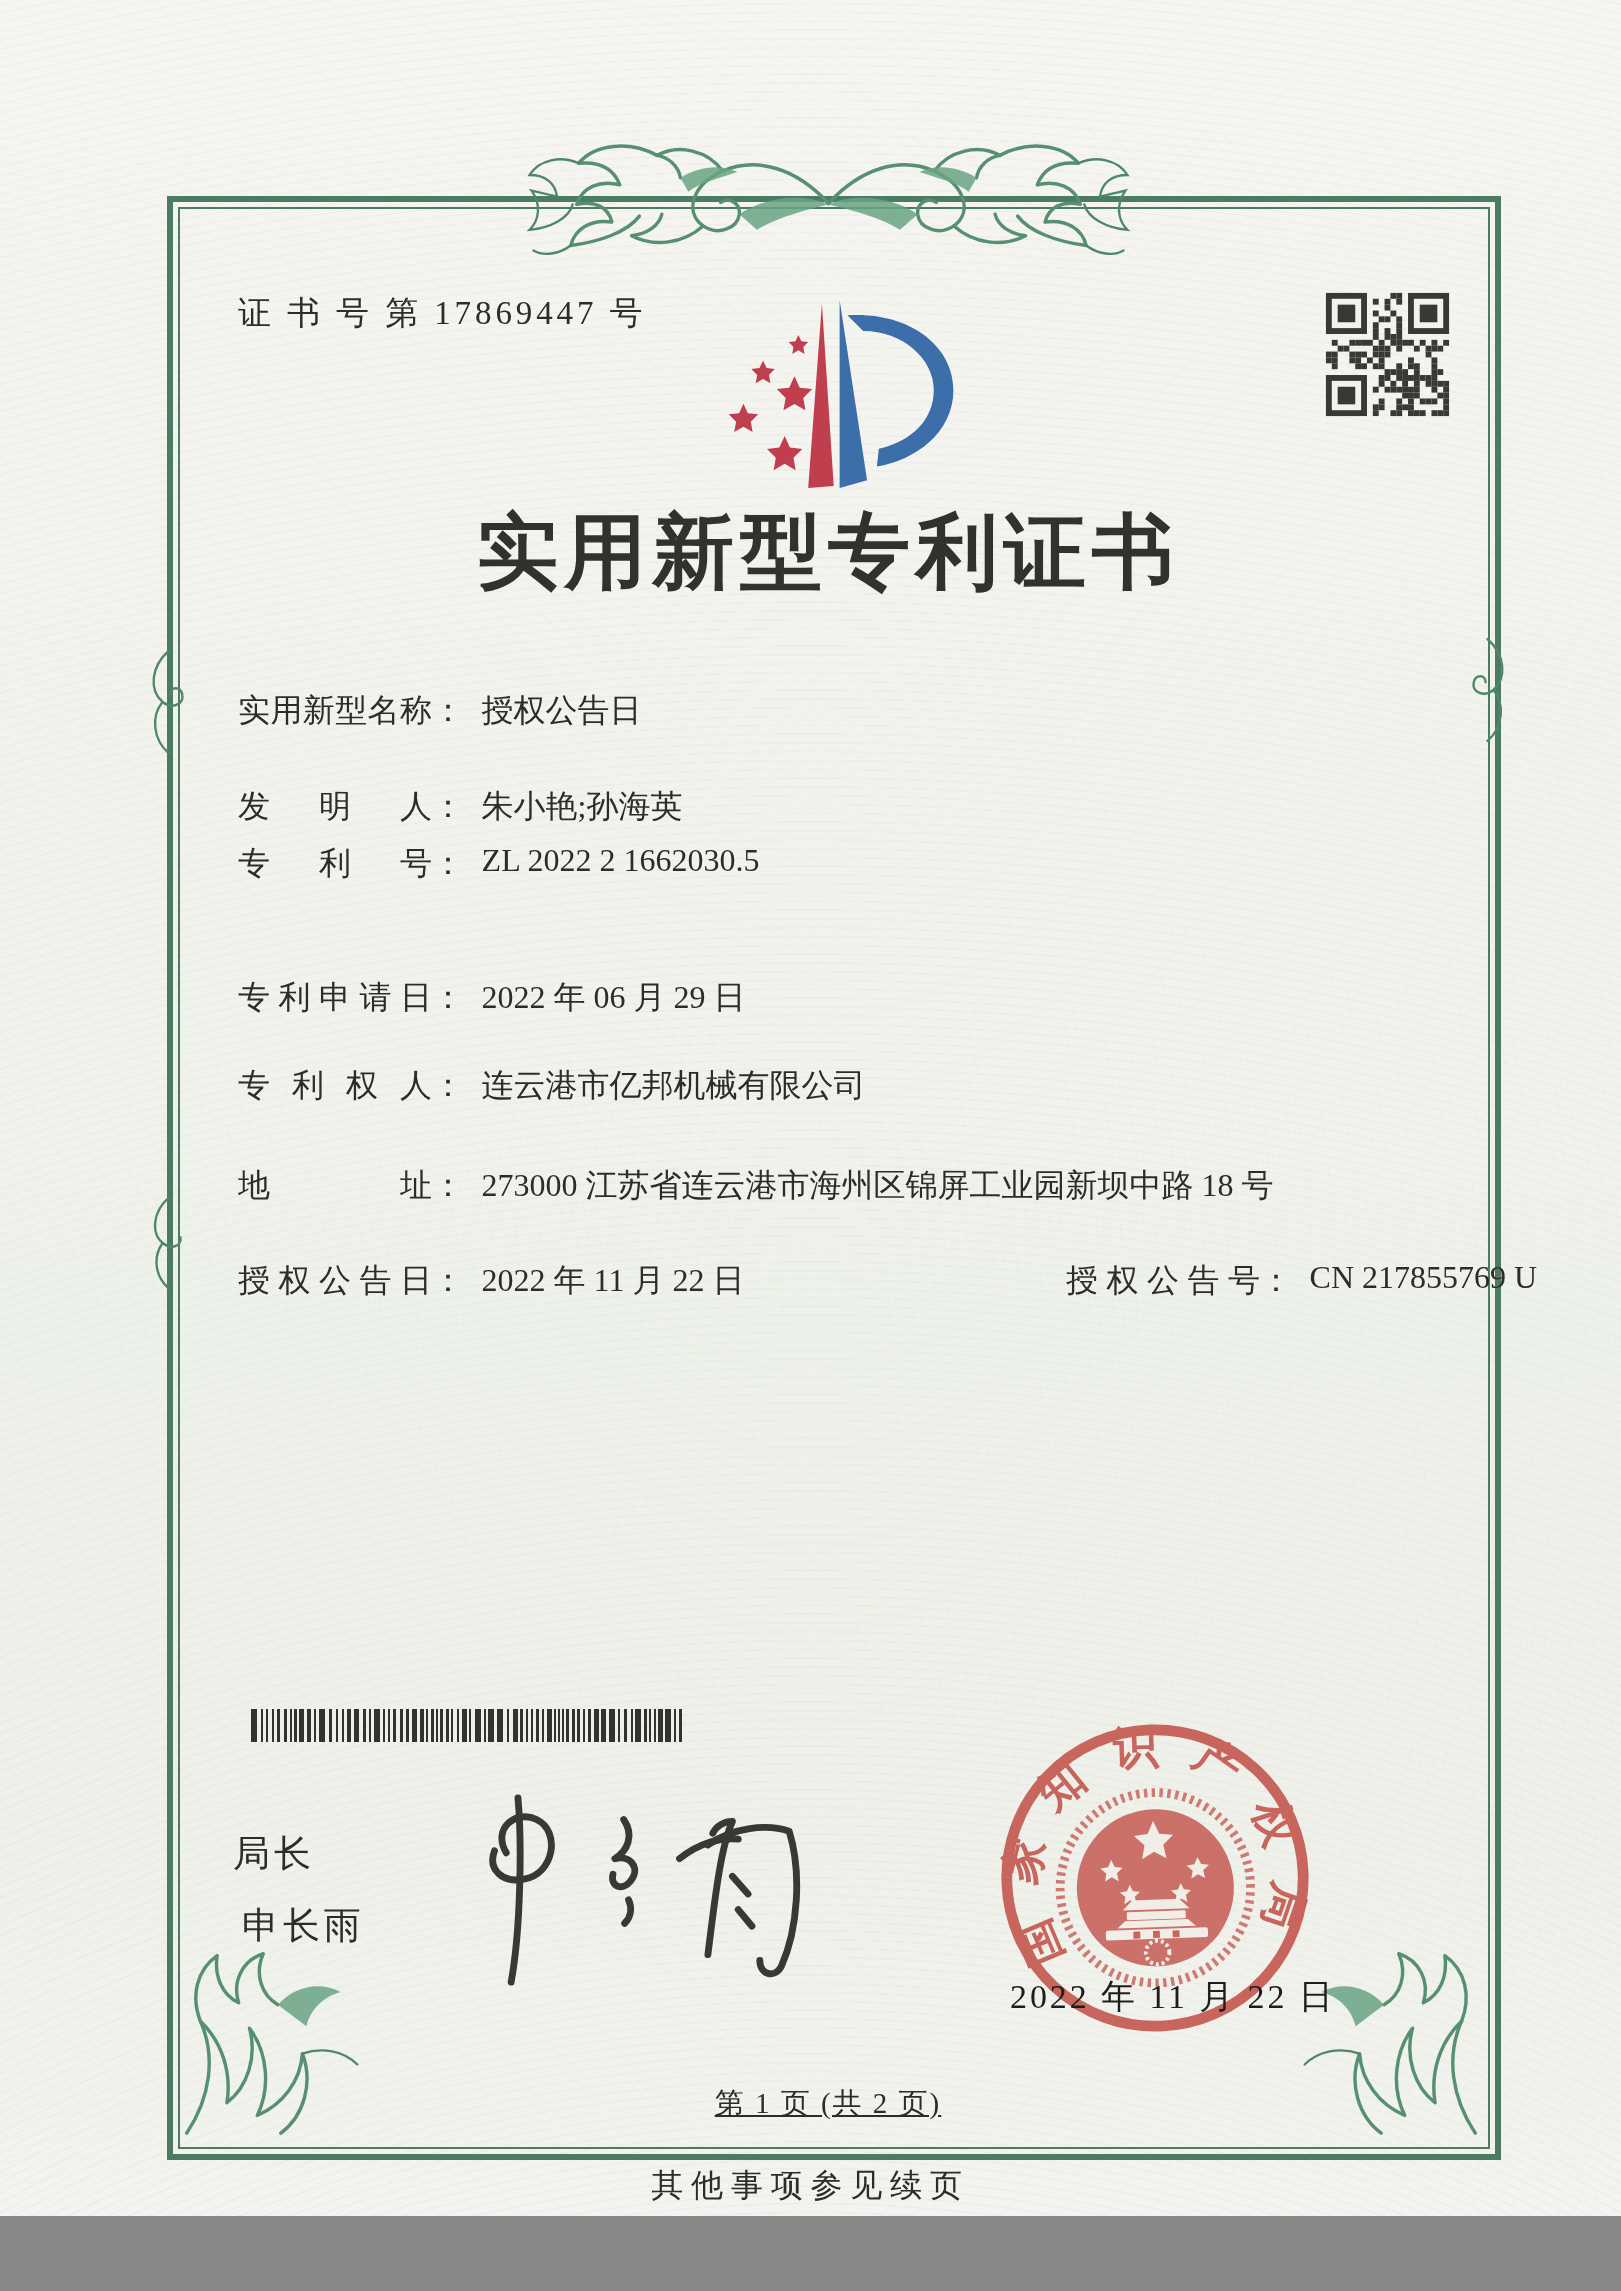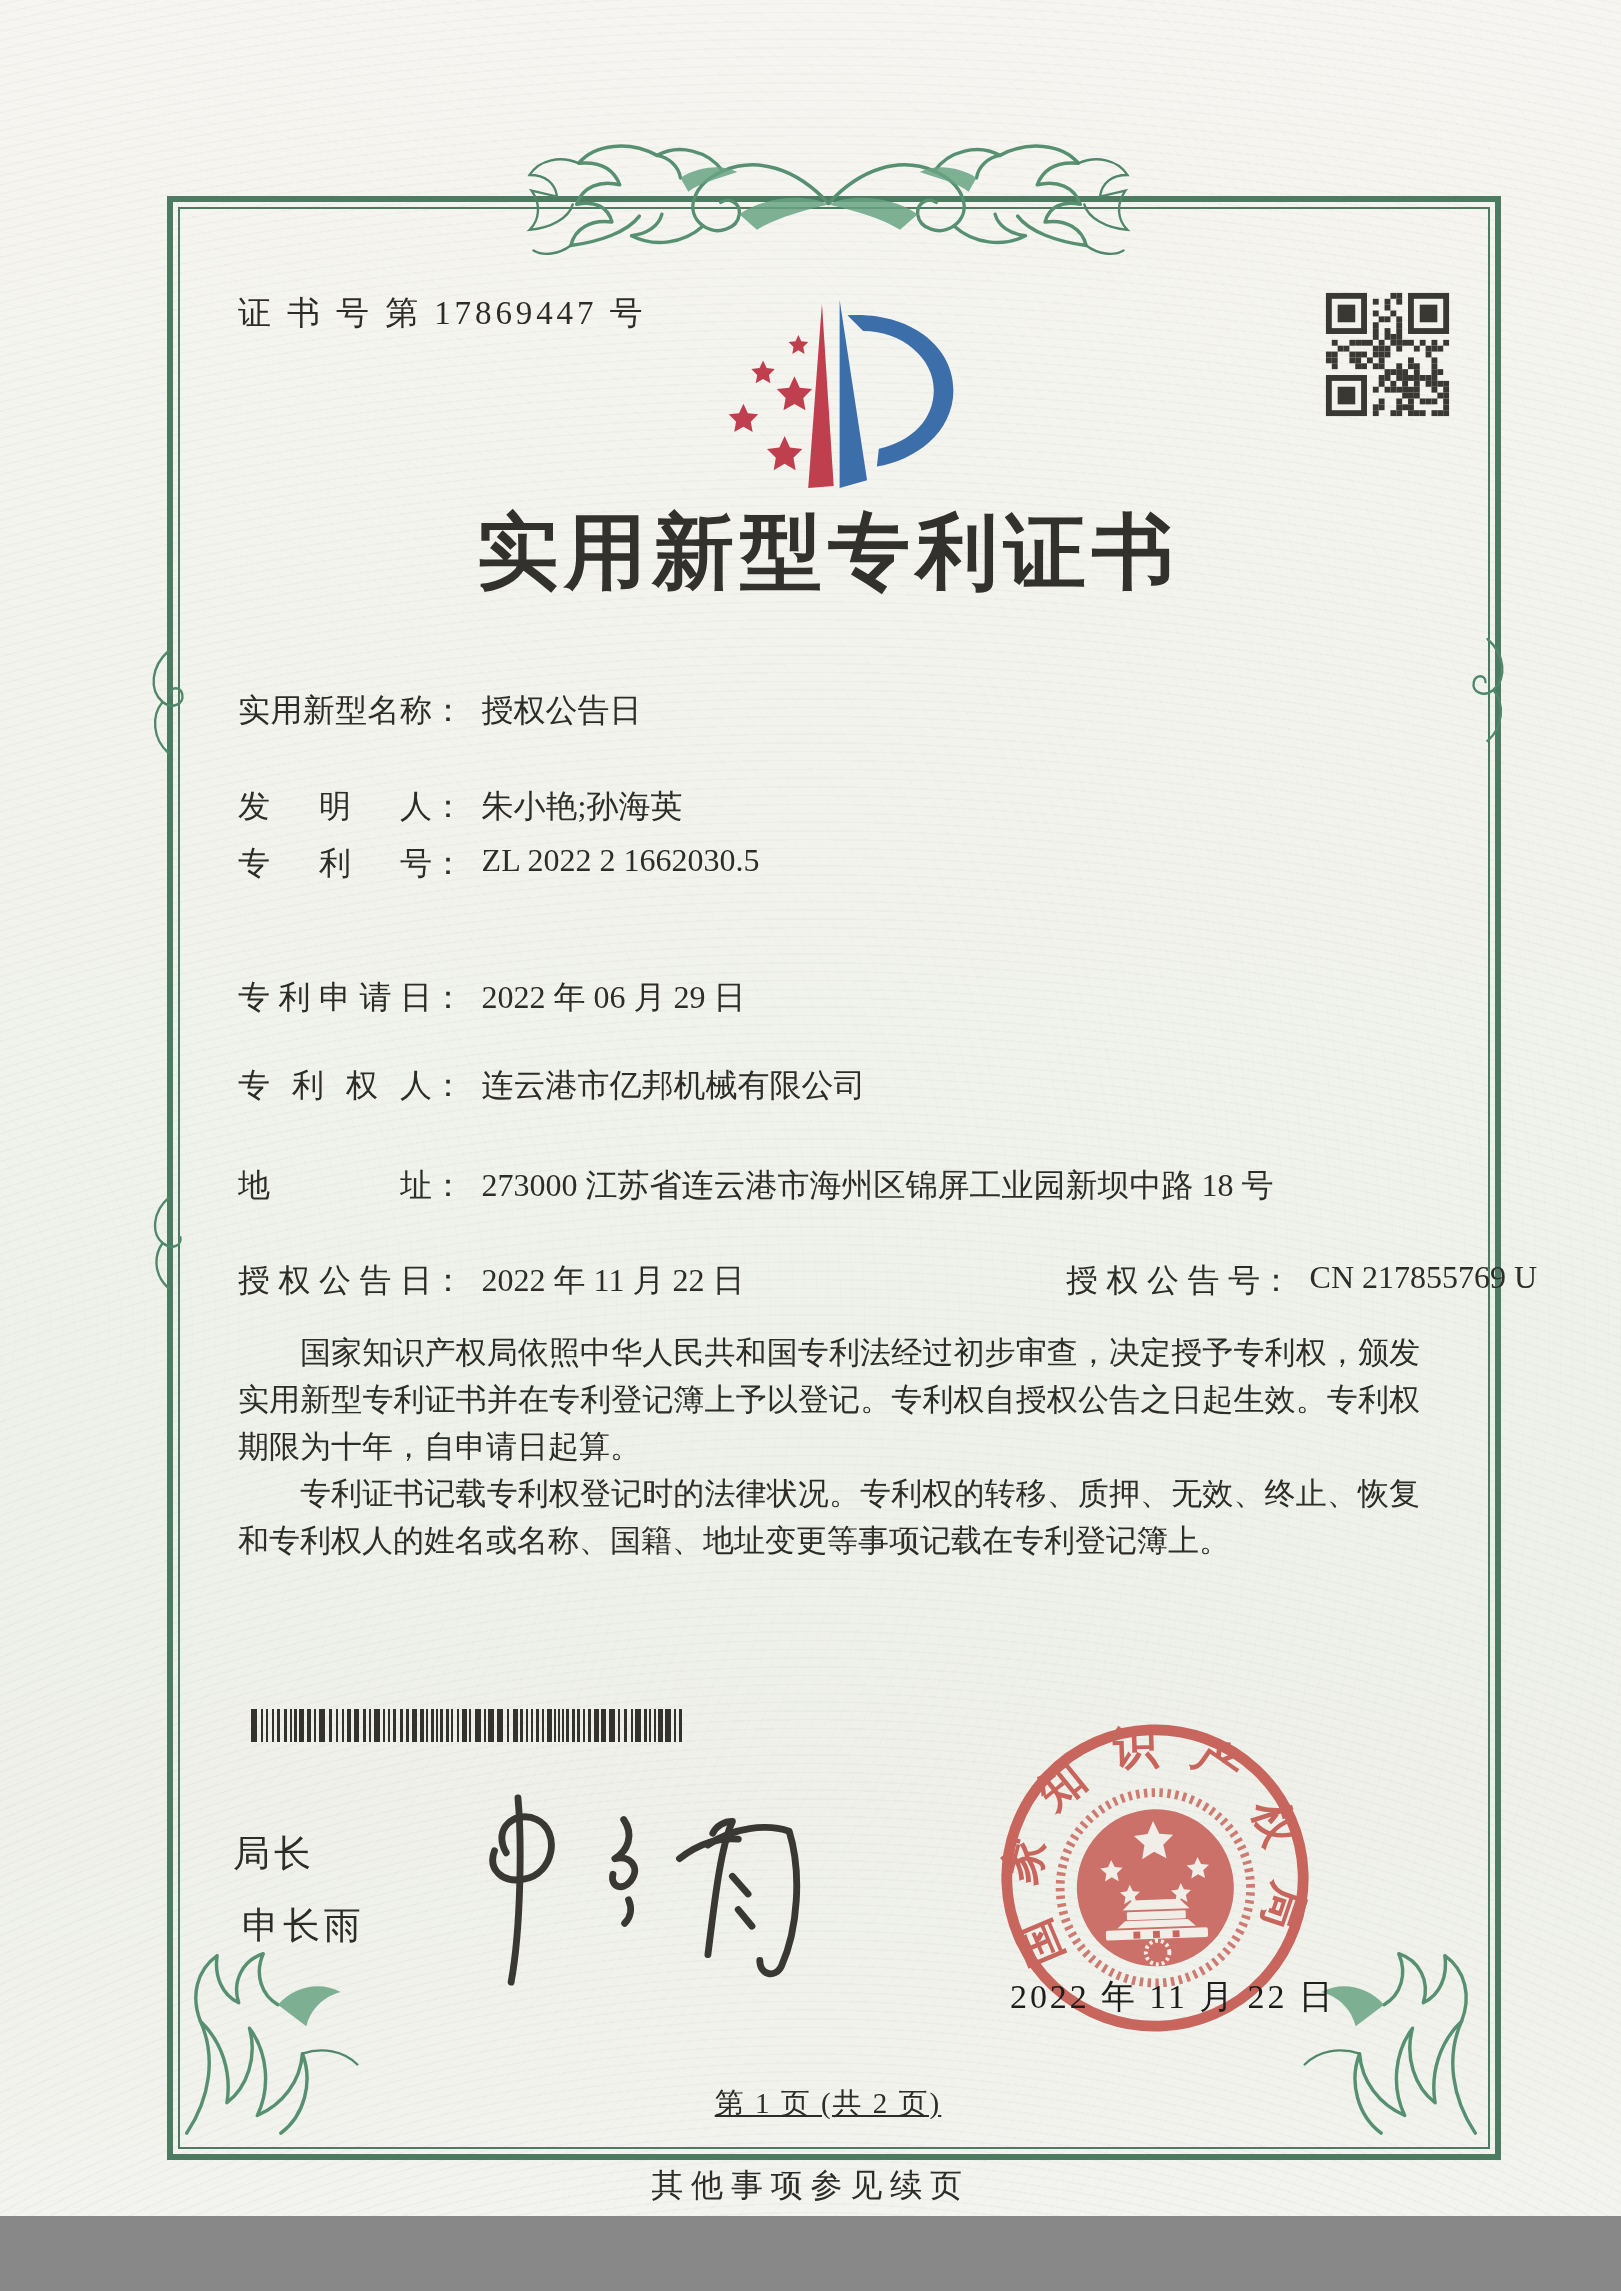"国家知识产权局依照中华人民共和国专利法经过初步审查，决定授予专利权，颁发实用新型" div.paras { html: <div> <p>国家知识产权局依照中华人民共和国专利法经过初步审查，决定授予专利权，颁发实用新型专利证书并在专利登记簿上予以登记。专利权自授权公告之日起生效。专利权期限为十年，自申请日起算。</p> <p>专利证书记载专利权登记时的法律状况。专利权的转移、质押、无效、终止、恢复和专利权人的姓名或名称、国籍、地址变更等事项记载在专利登记簿上。</p> </div> -> none }
